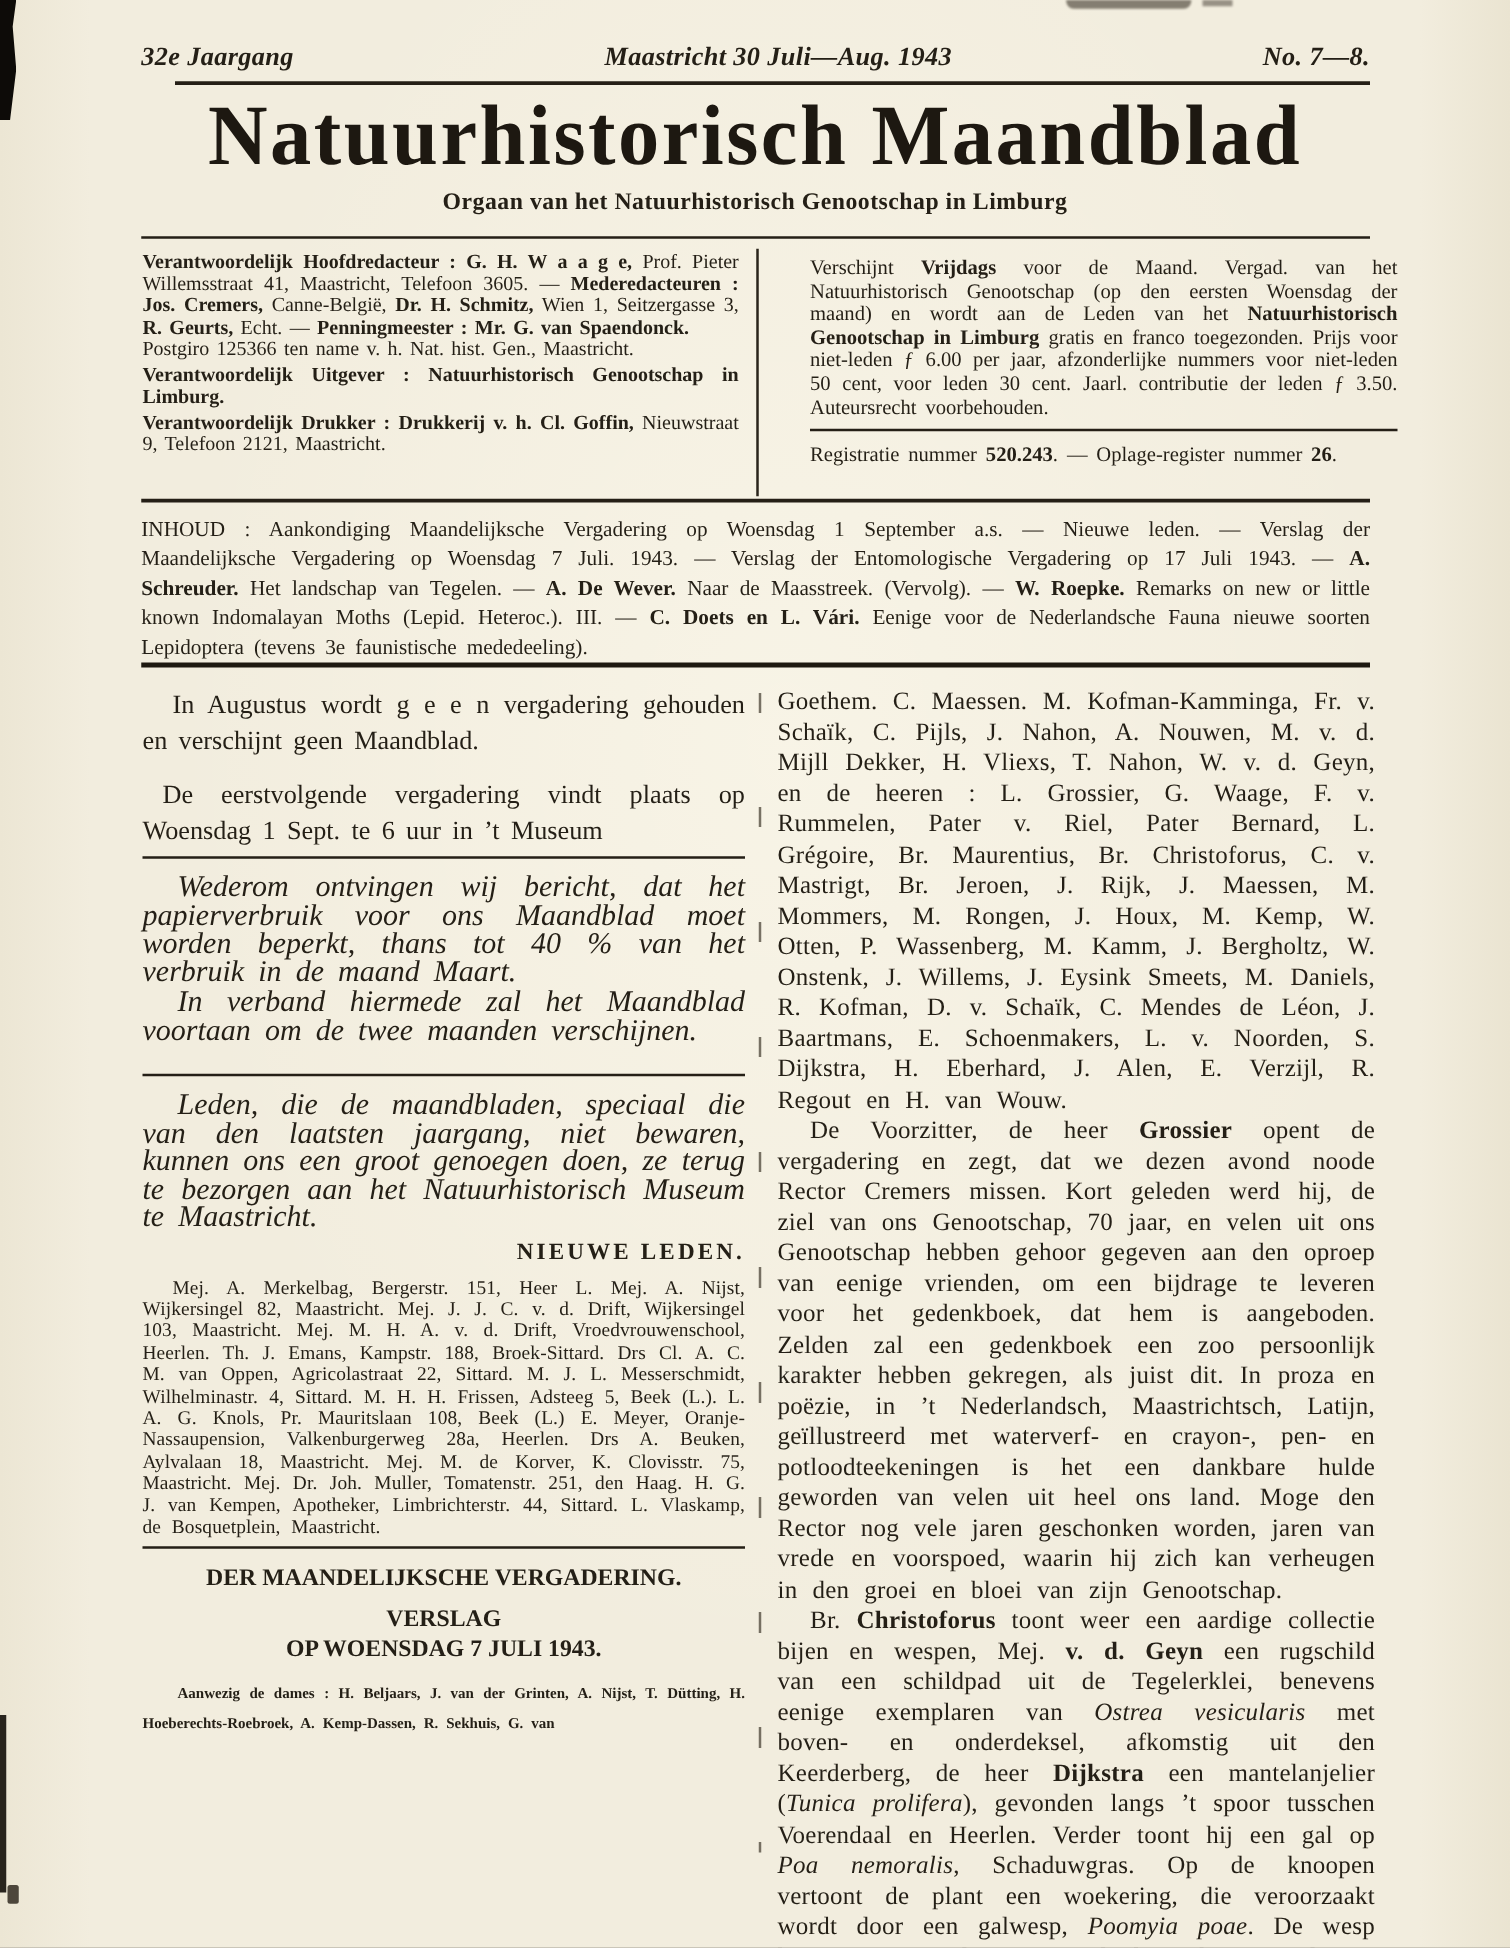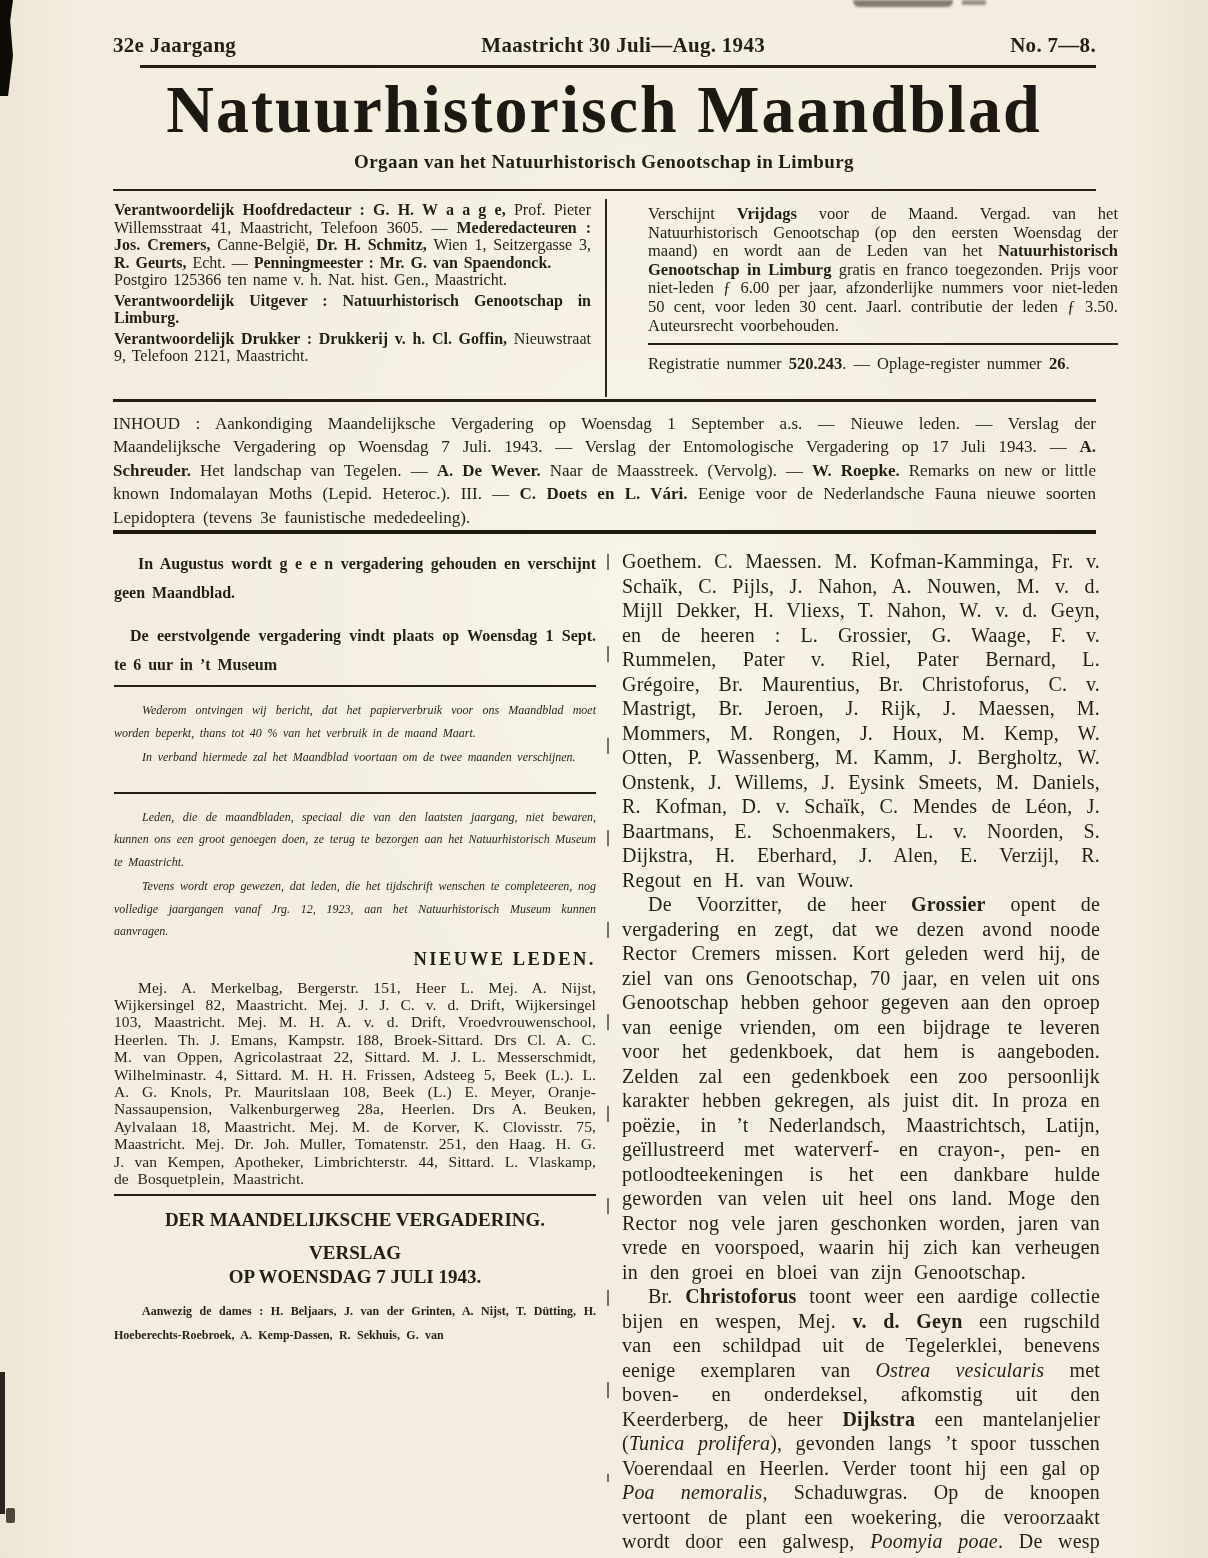"32e Jaargang" .header-line { font-style: none -> italic }
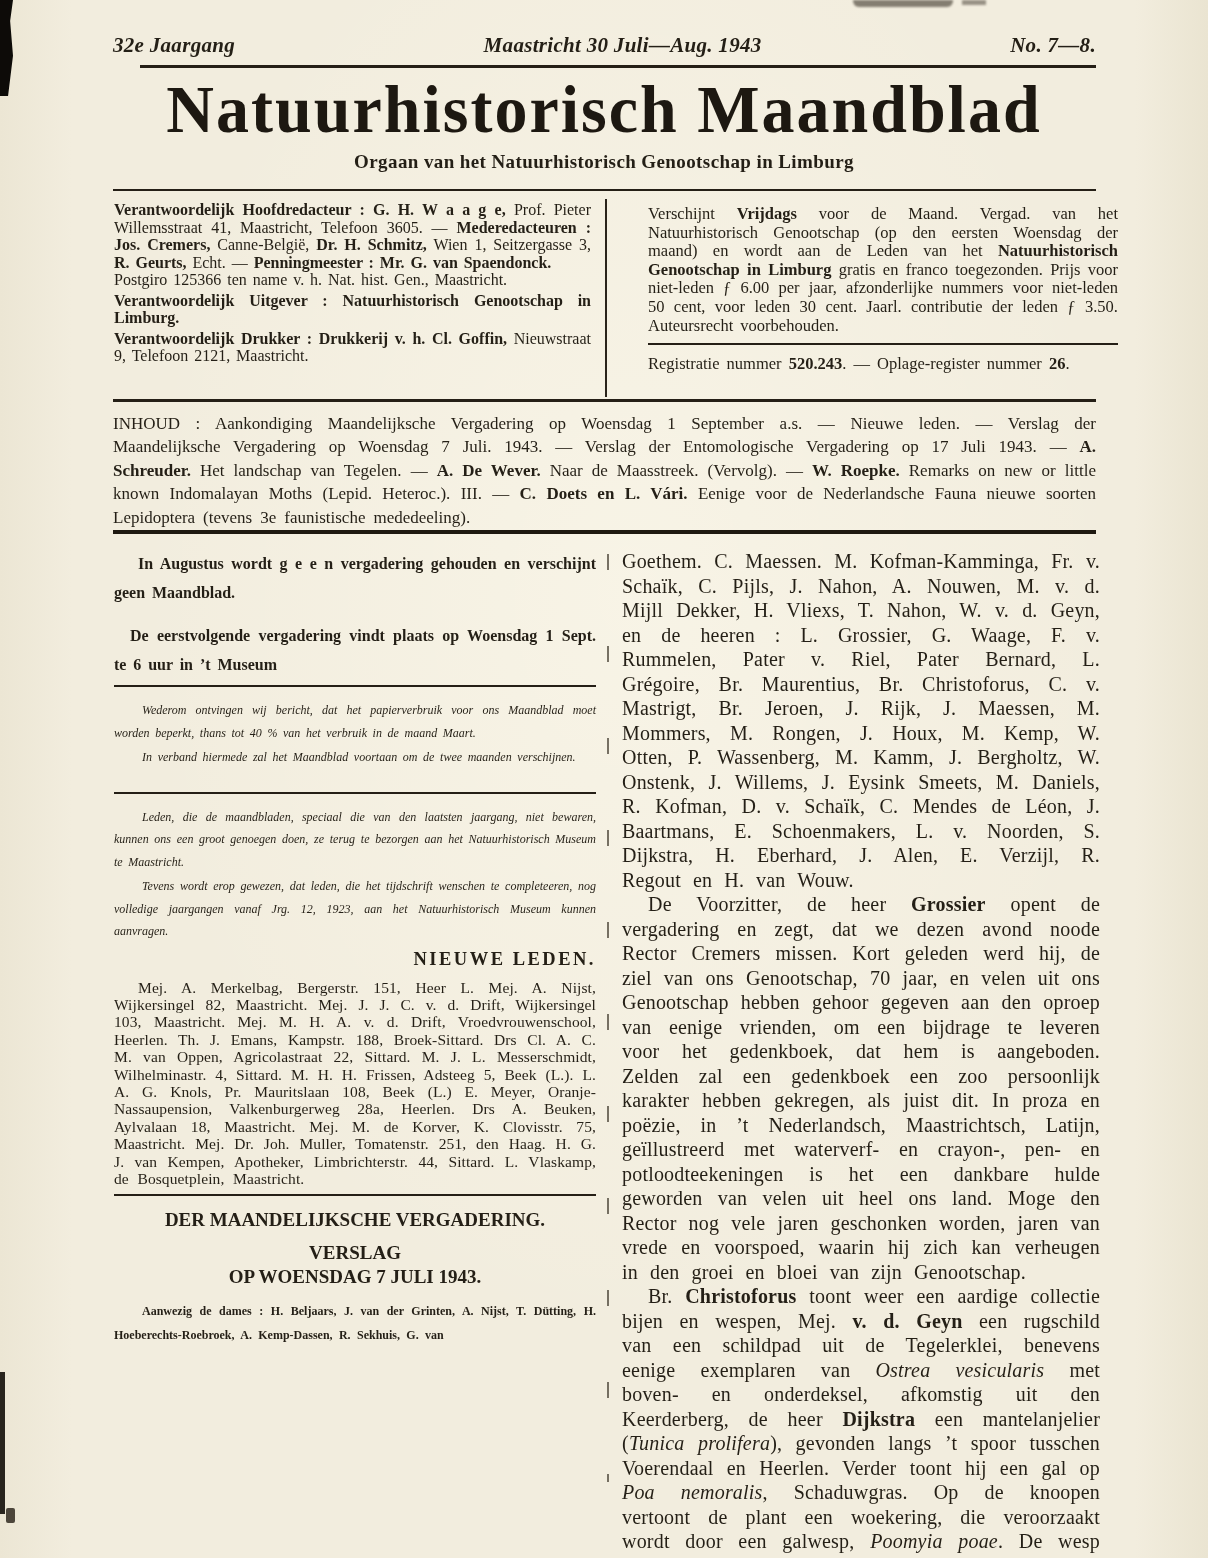"In Augustus wordt g e" .announce { font-size: 16px -> 21px; font-weight: bold -> normal }
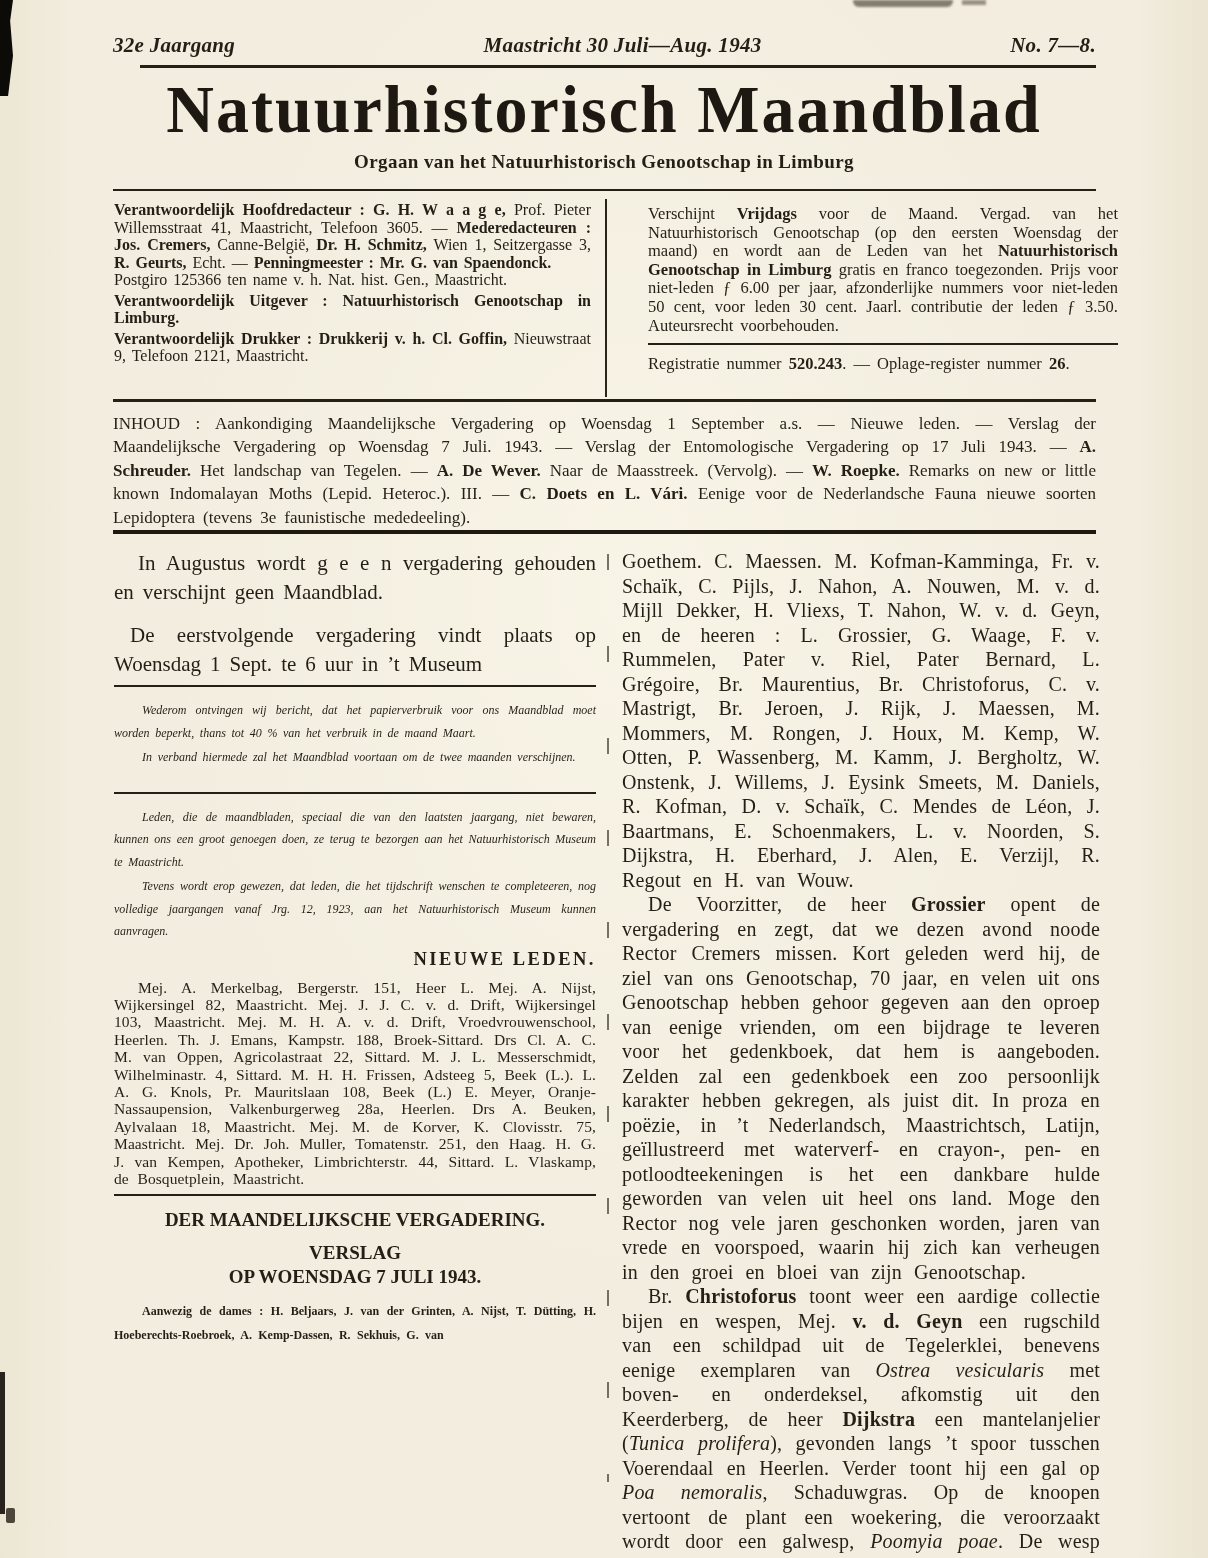"Wederom ontvingen wij bericht, dat" .ital { font-size: 12px -> 24px }
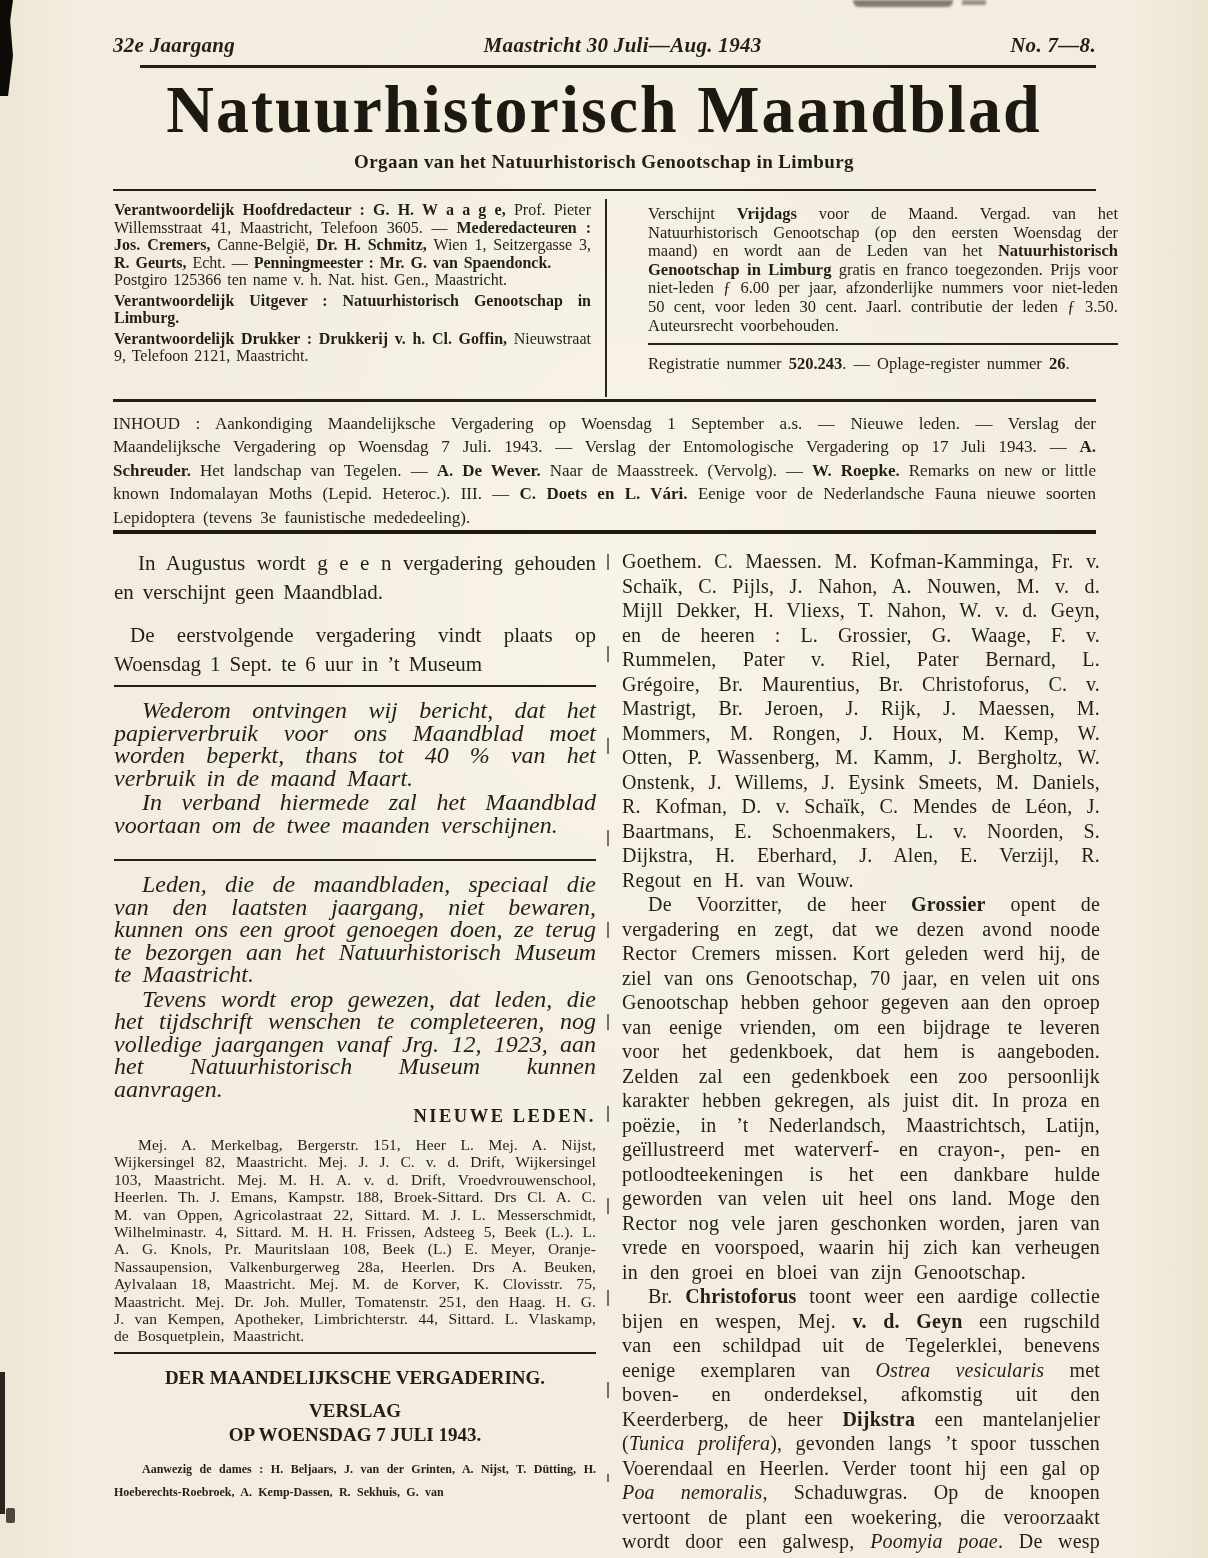"Tevens wordt erop gewezen, dat" p.ital { html: <p>Tevens wordt erop gewezen, dat leden, die het tijdschrift wenschen te completeeren, nog volledige jaargangen vanaf Jrg. 12, 1923, aan het Natuurhistorisch Museum kunnen aanvragen.</p> -> none }
